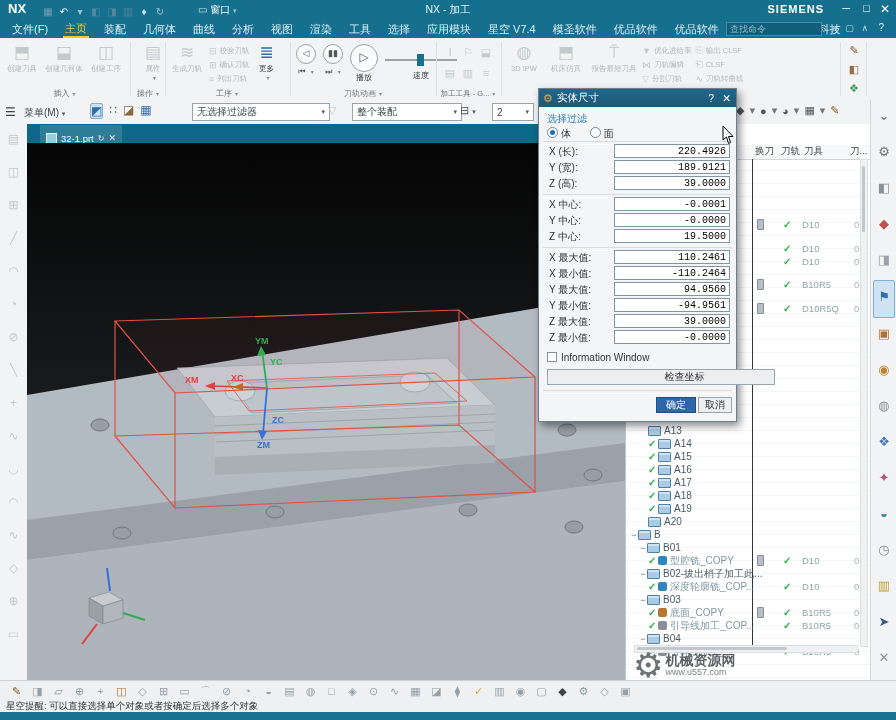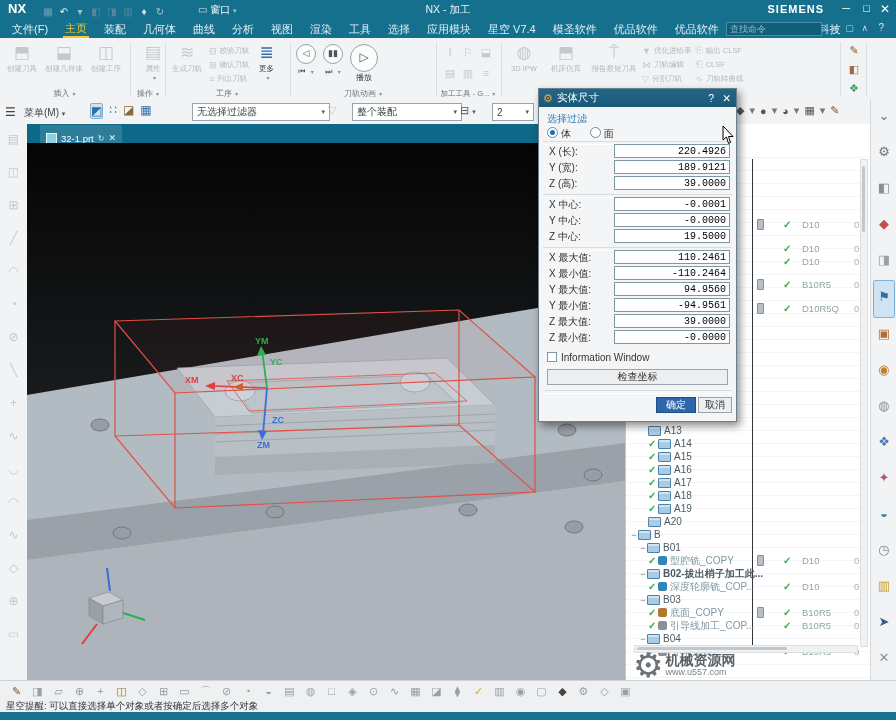"速度" div { html: none -> <div> <div> <div></div> <div></div> </div> <span>速度</span> </div> }
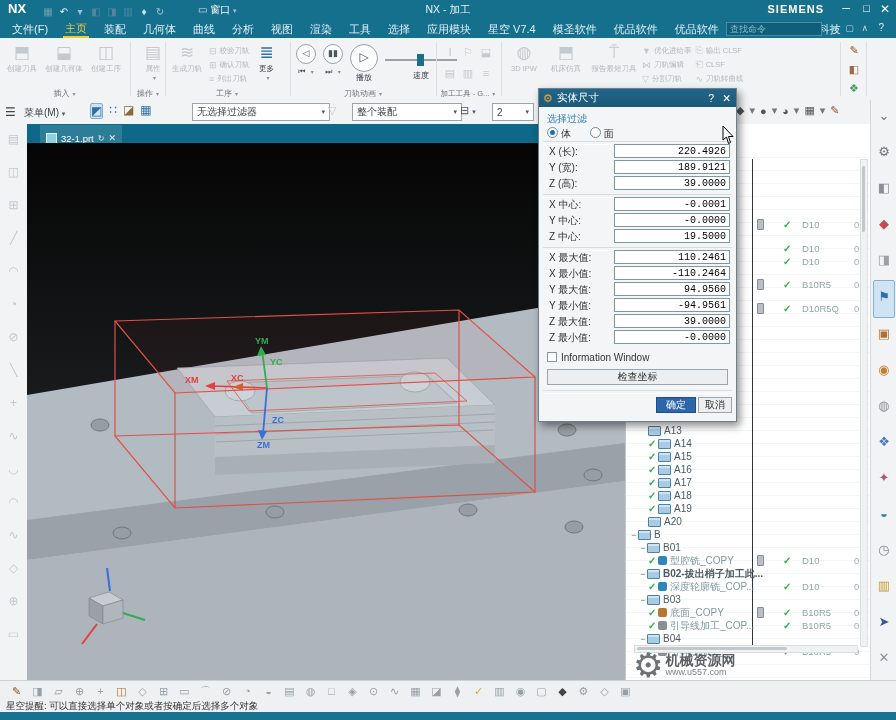"换刀" div { html: none -> <div> <span>换刀</span> <span>刀轨</span> <span>刀具</span> <span>刀...</span> </div> }
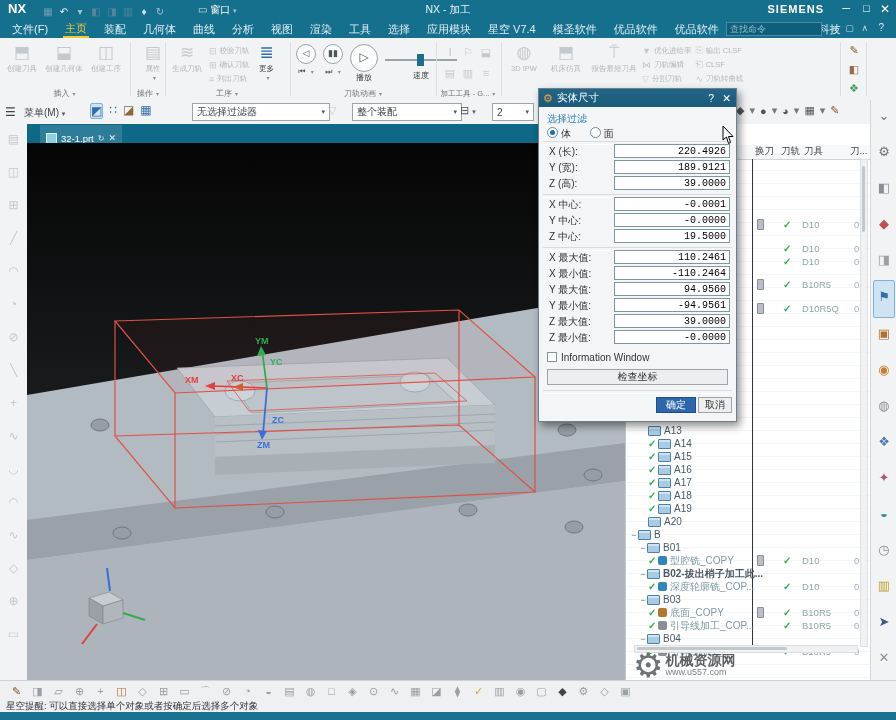"检查坐标" div.a { padding-left: none -> 47px }
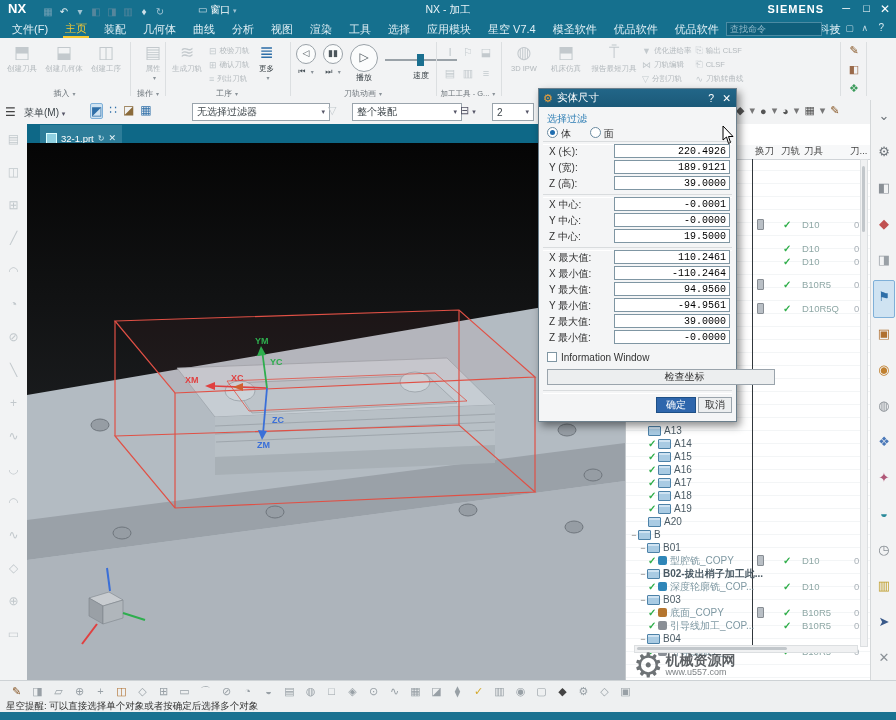"B02-拔出梢子加工此..." span { font-weight: bold -> none }
